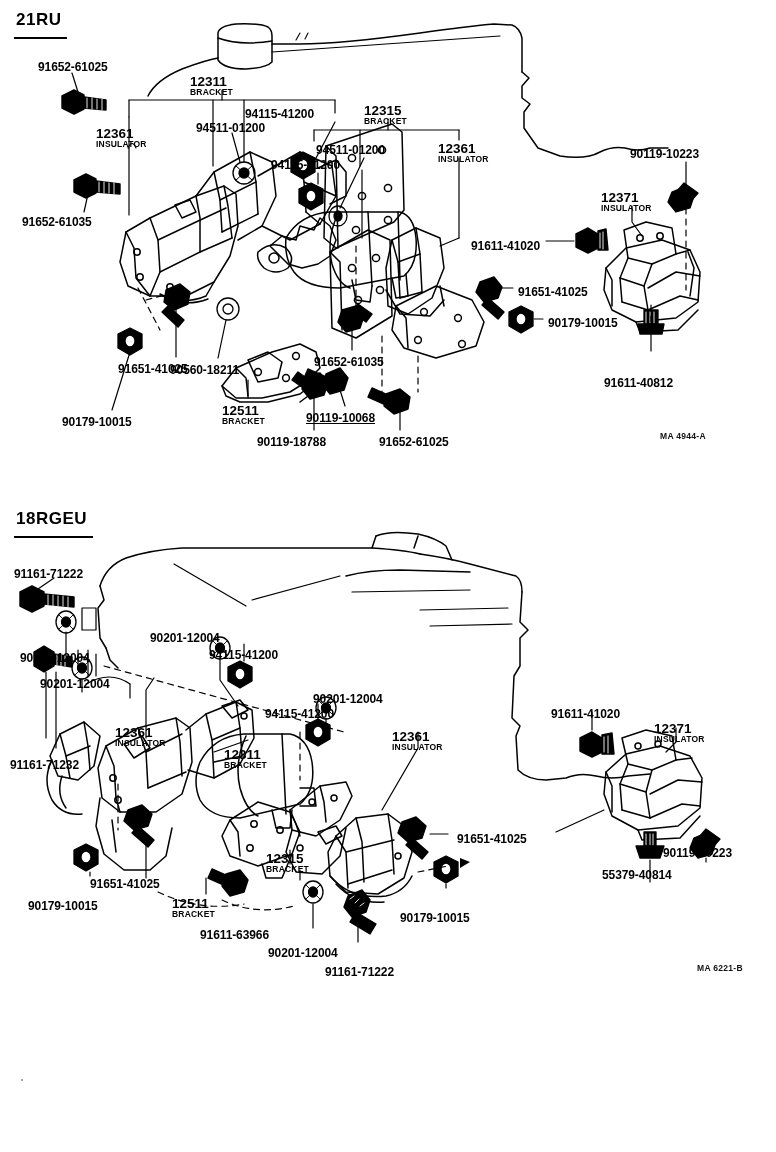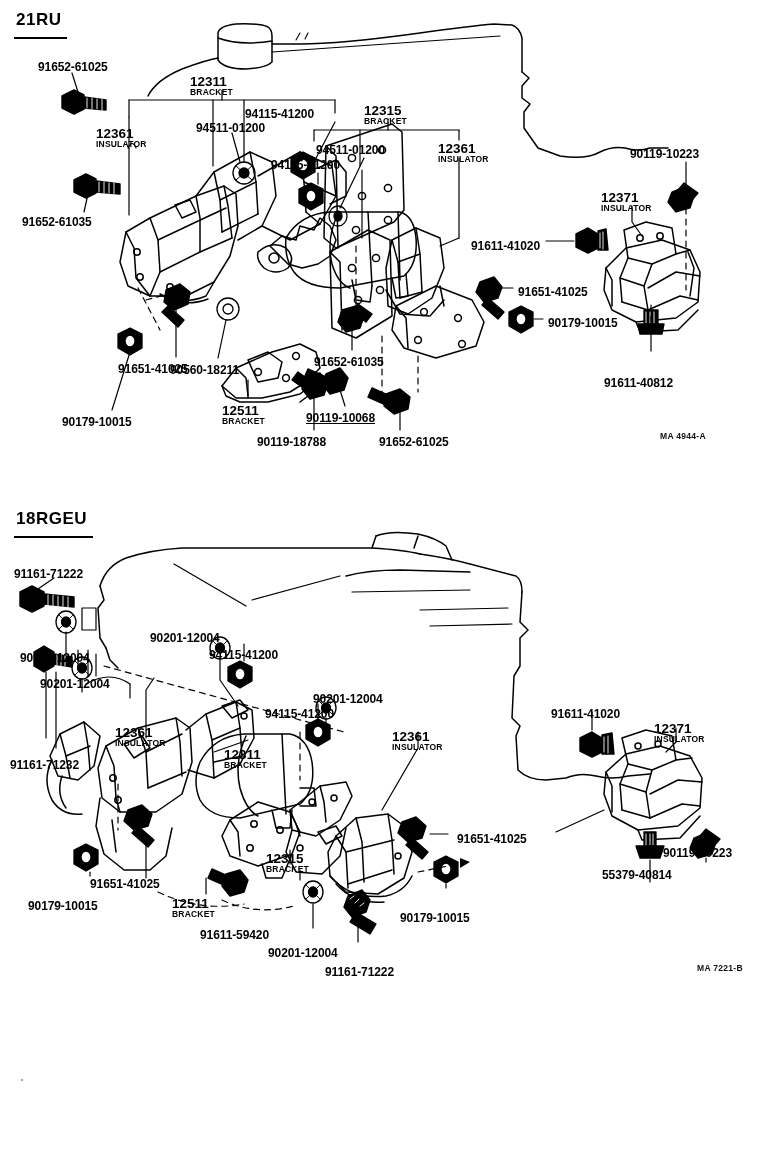"91611-59420" div.lbl { text: 91611-59420 -> 91611-63966 }
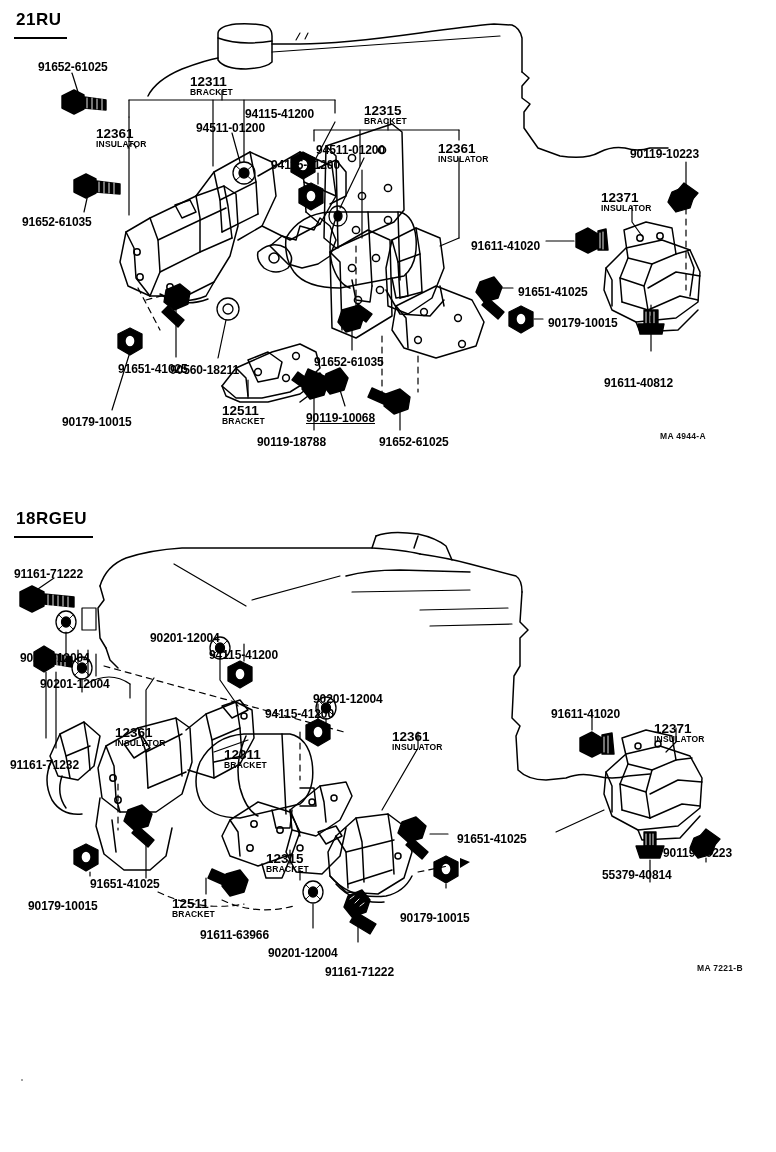"MA 7221-B" div.code { text: 7221-B -> 6221-B }
